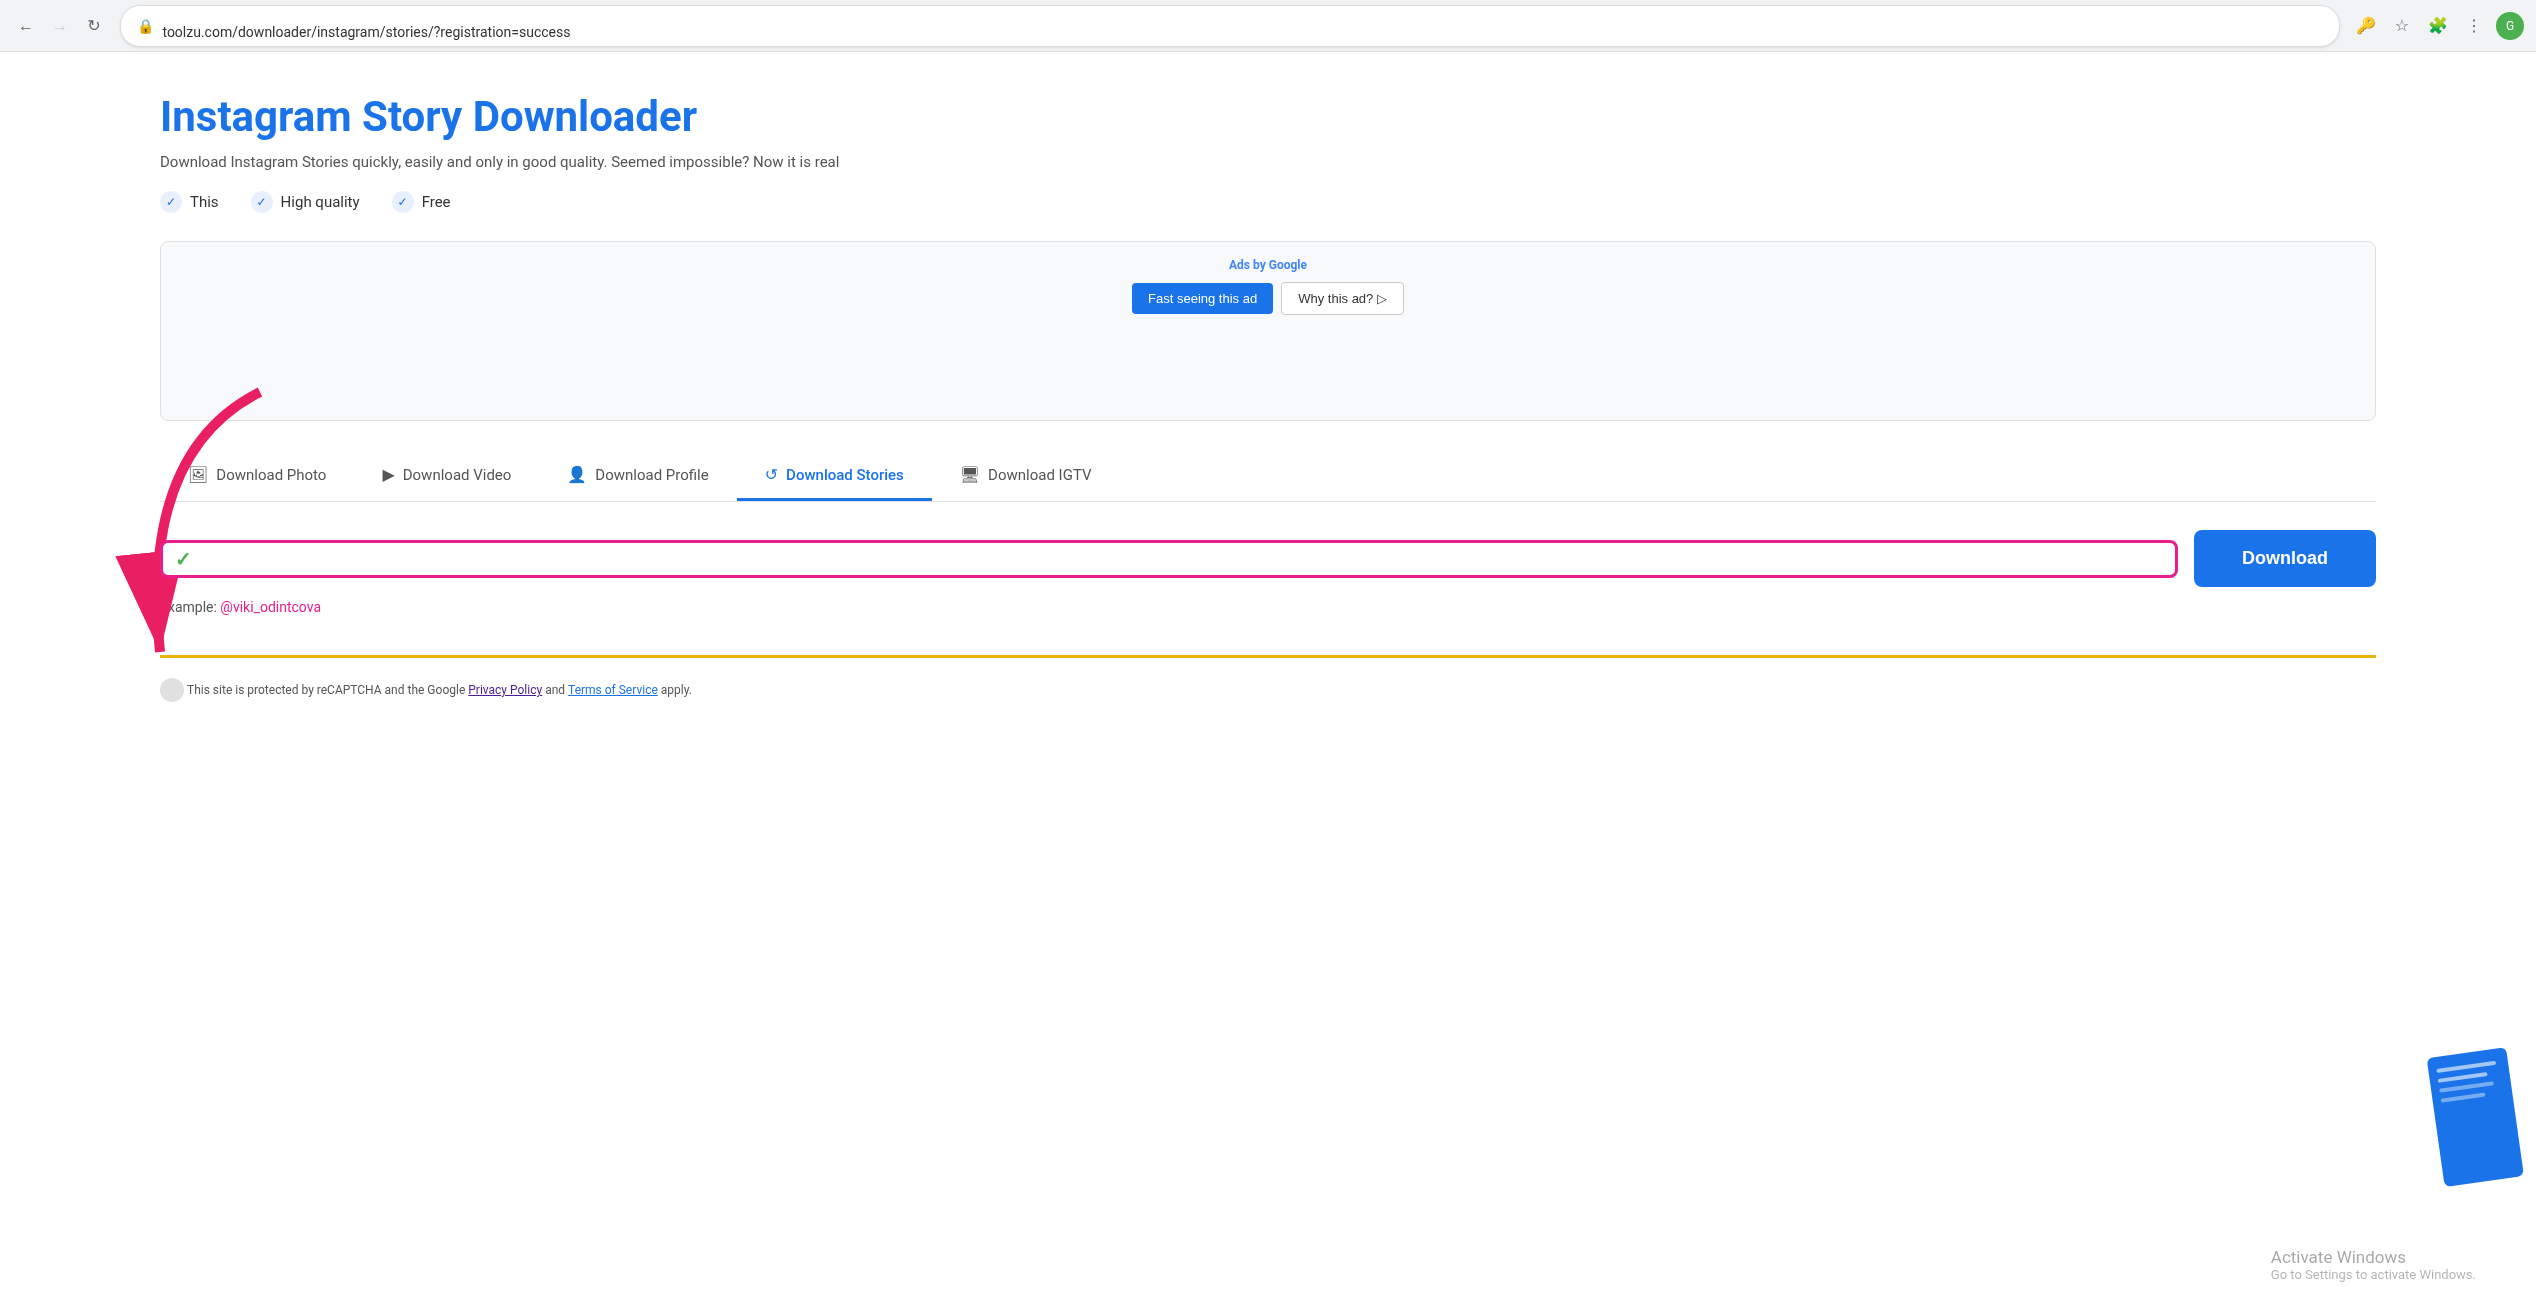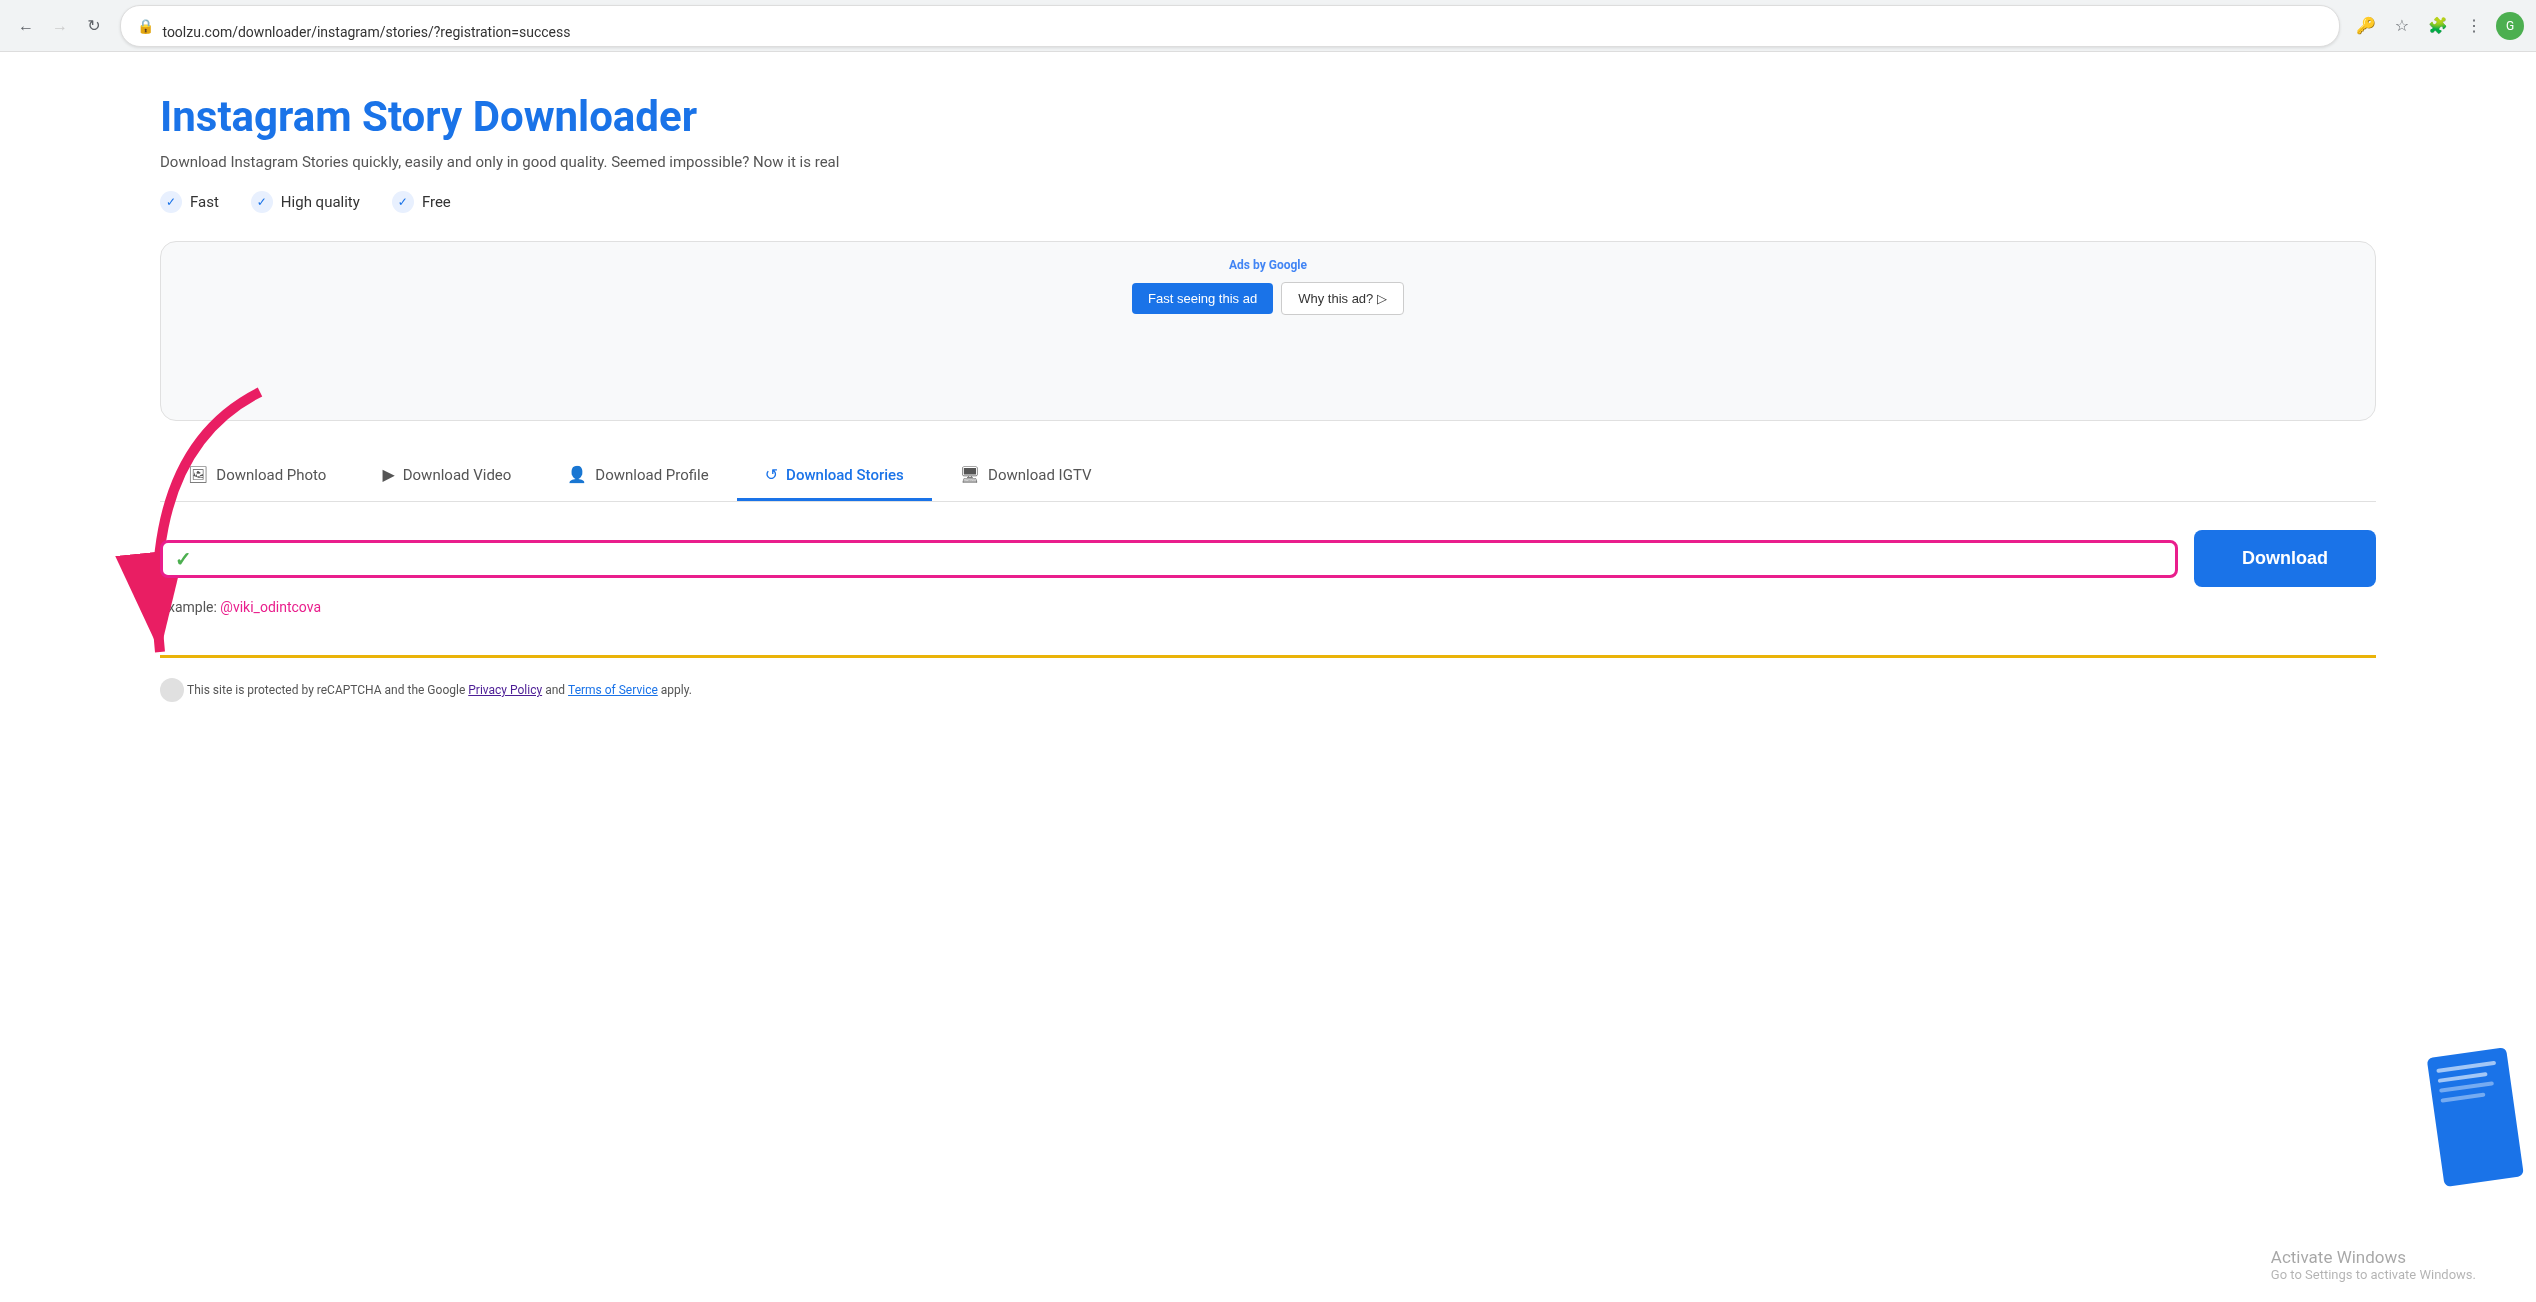"Fast" span { text: Fast -> This }
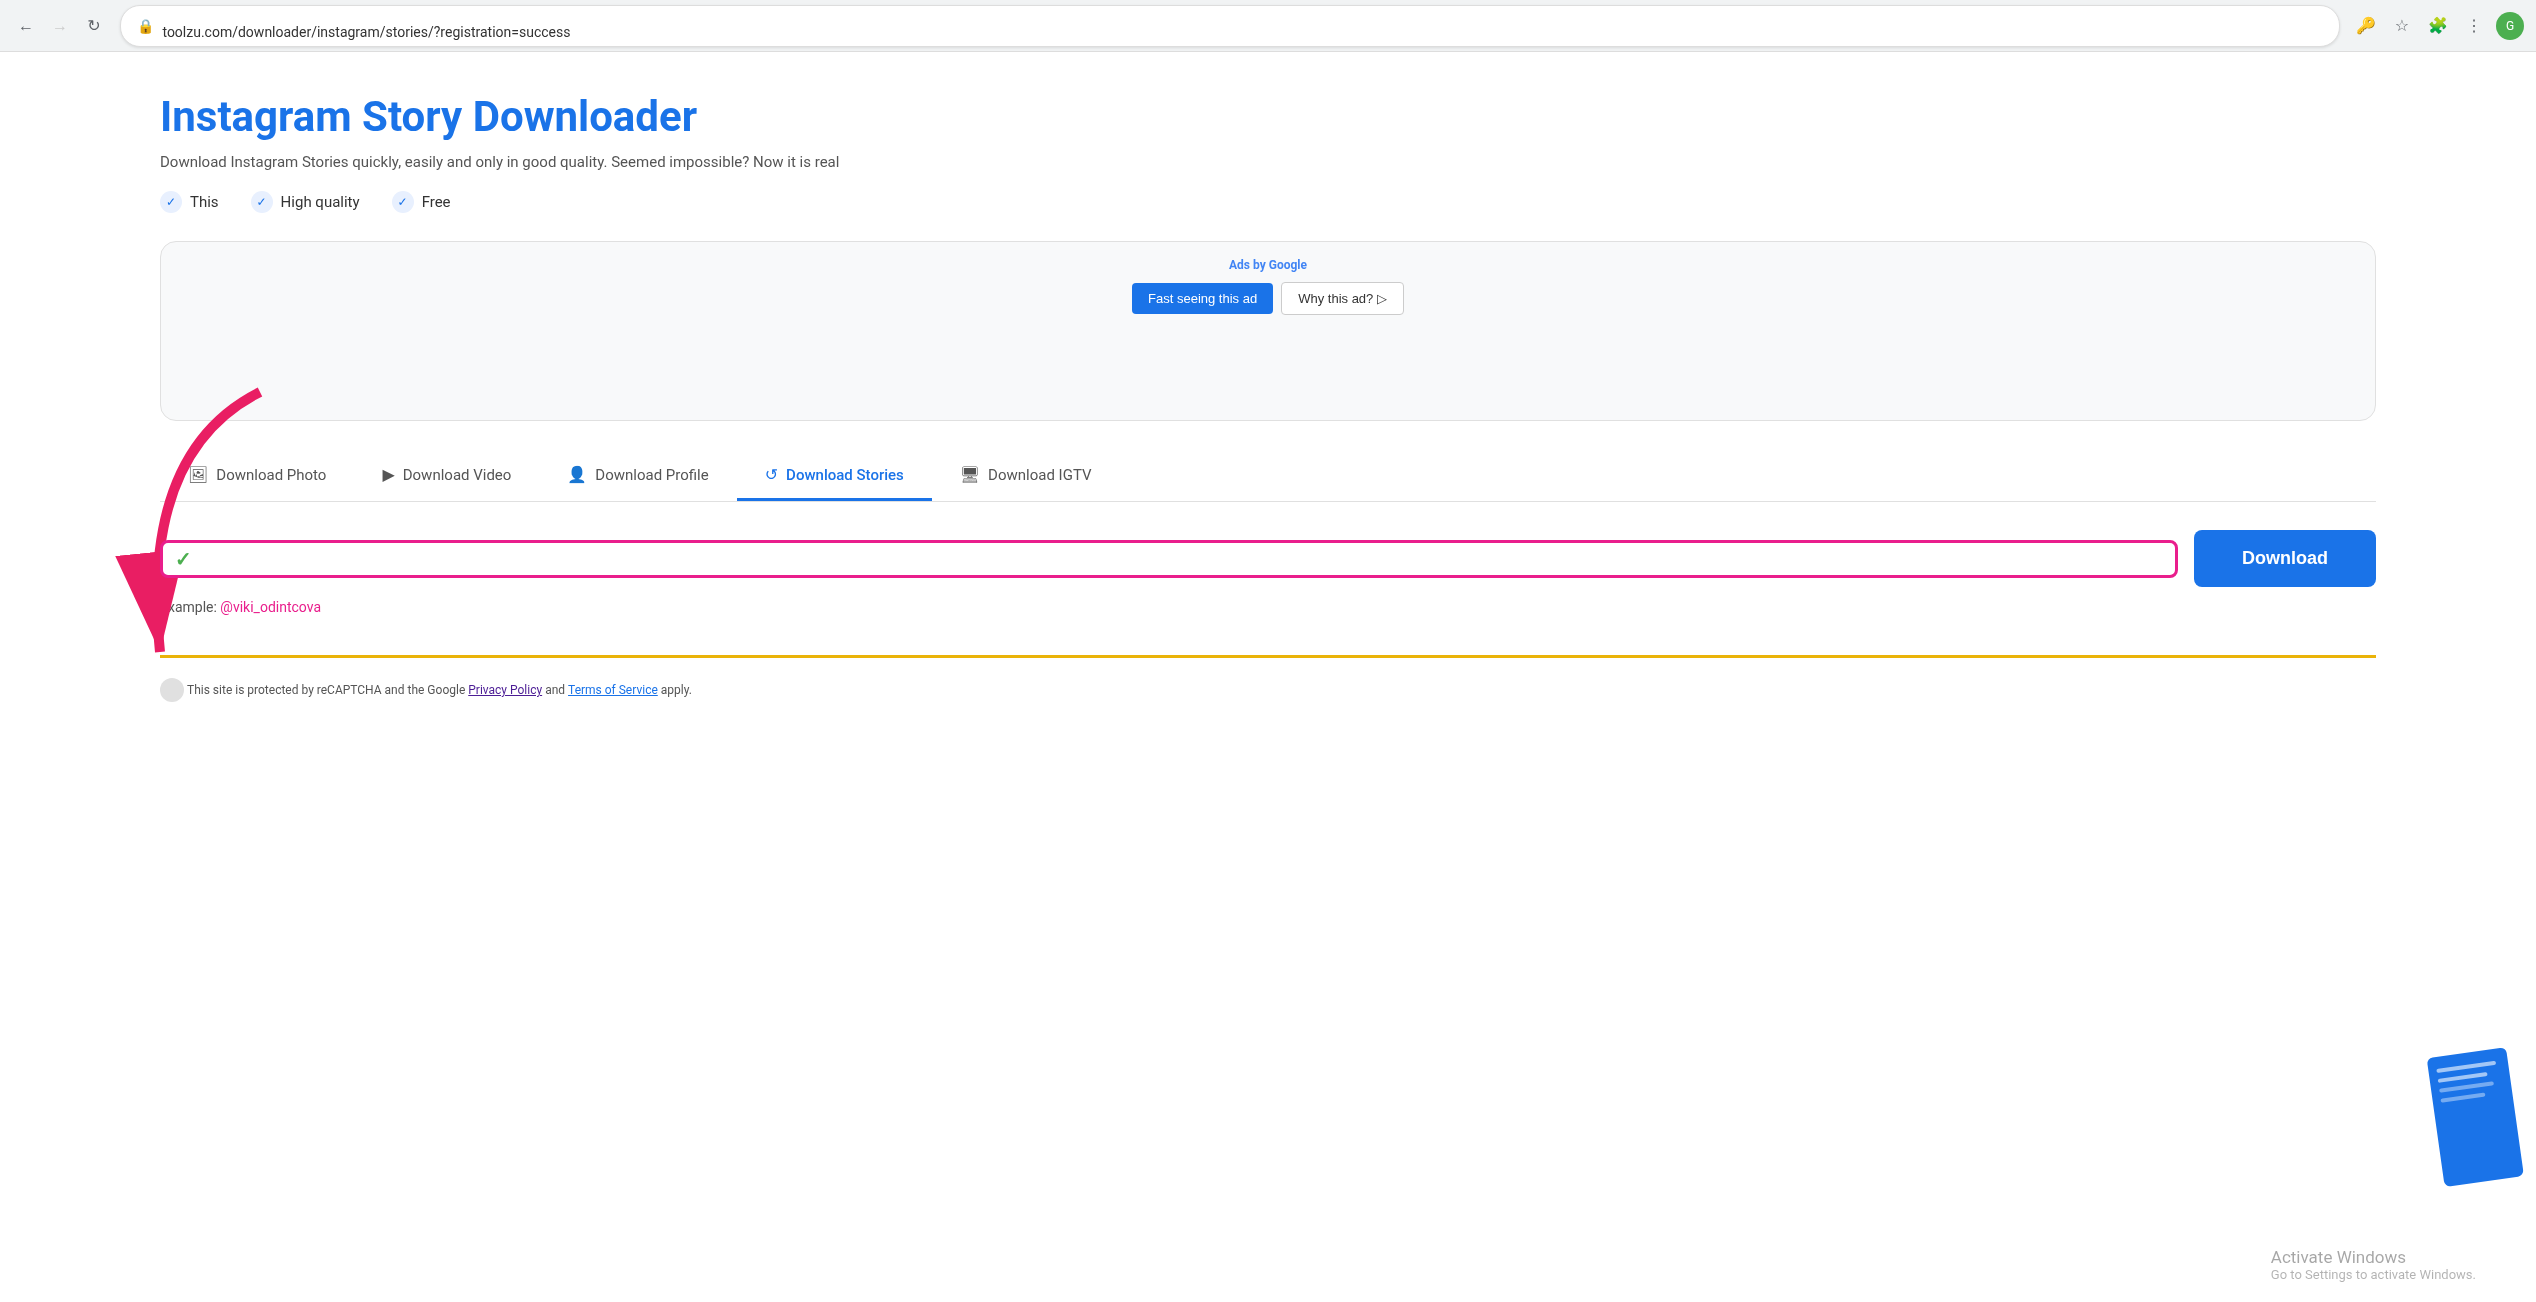"Ads by Google" .ad-section { border-radius: 16px -> 8px }
